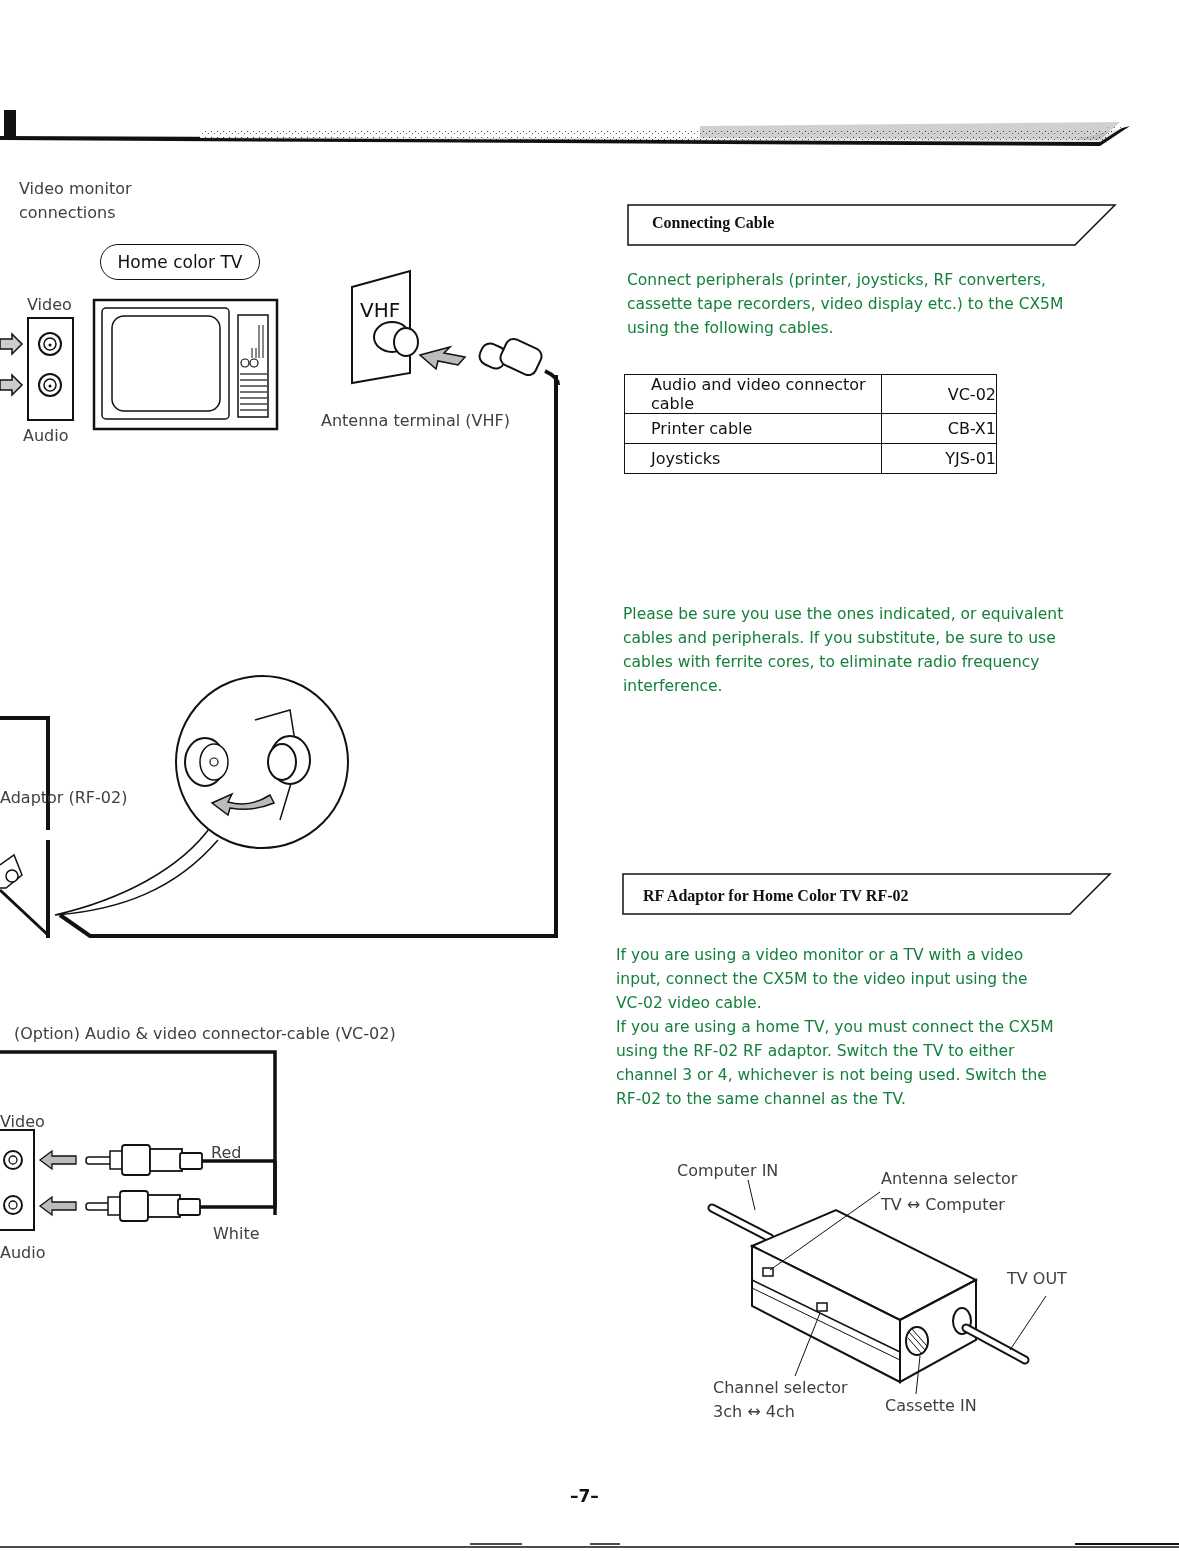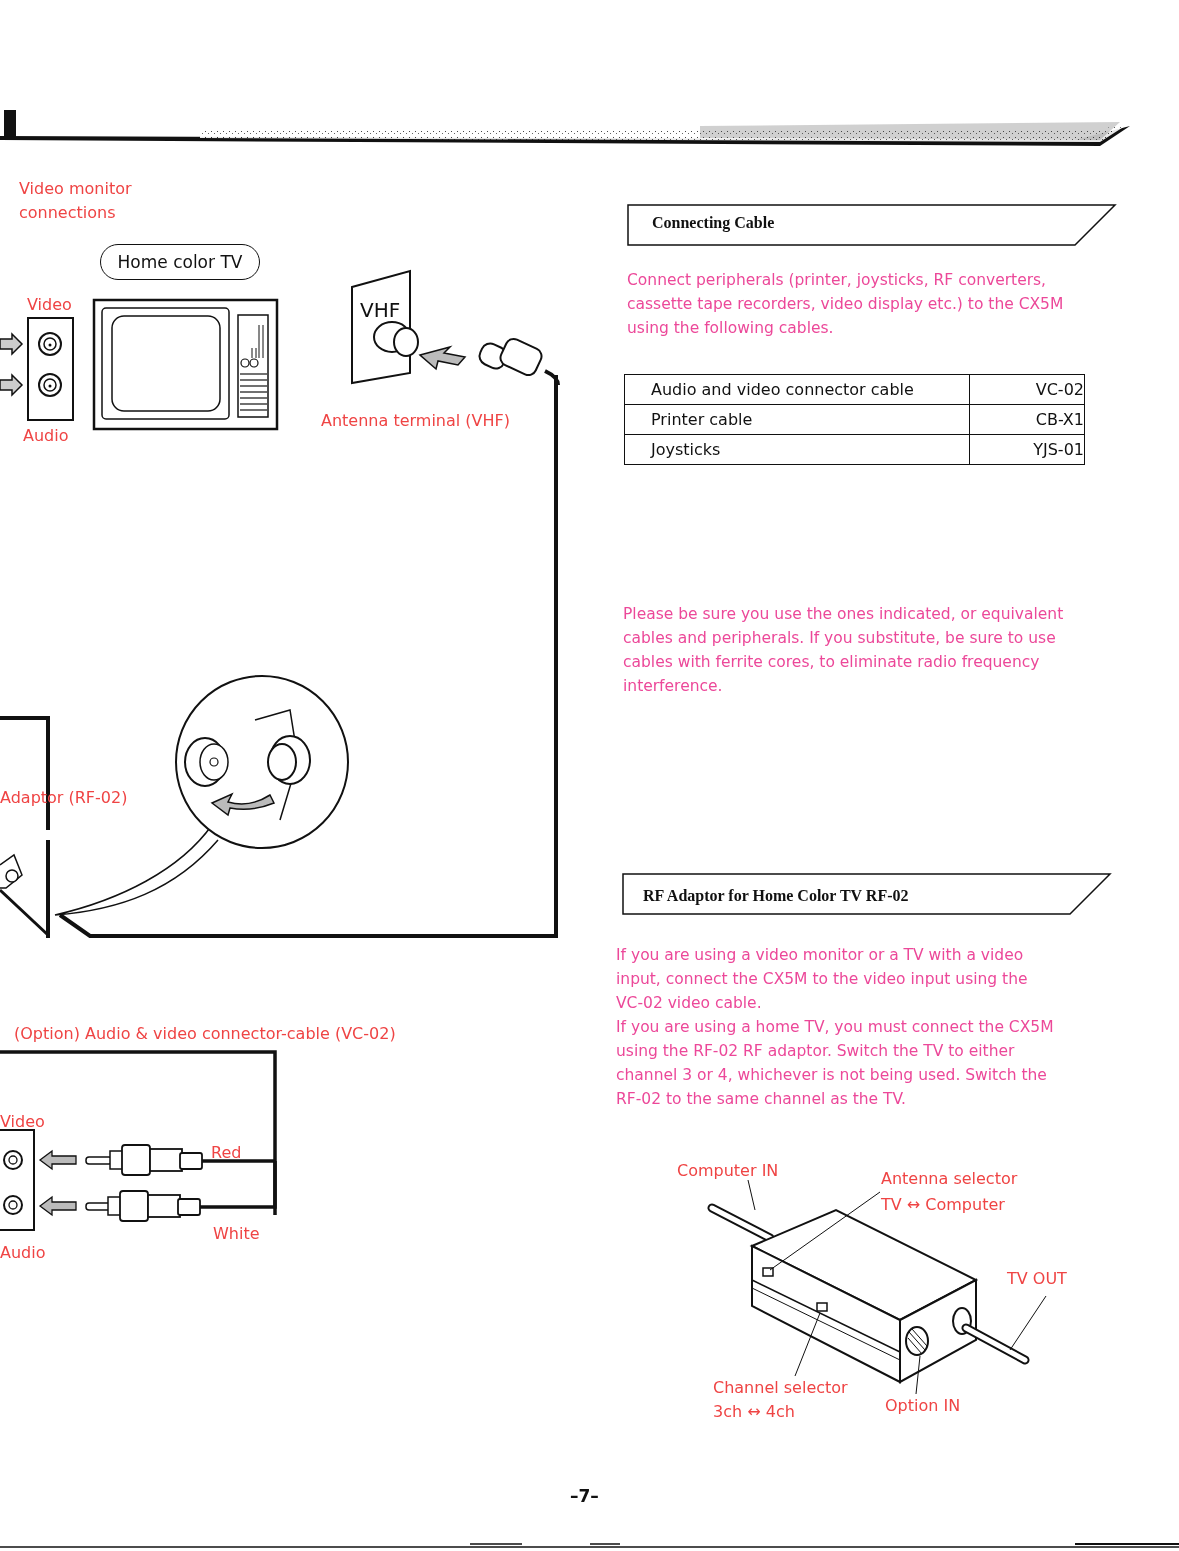"Video monitor" .txt { color: #ef4444 -> #404040 }
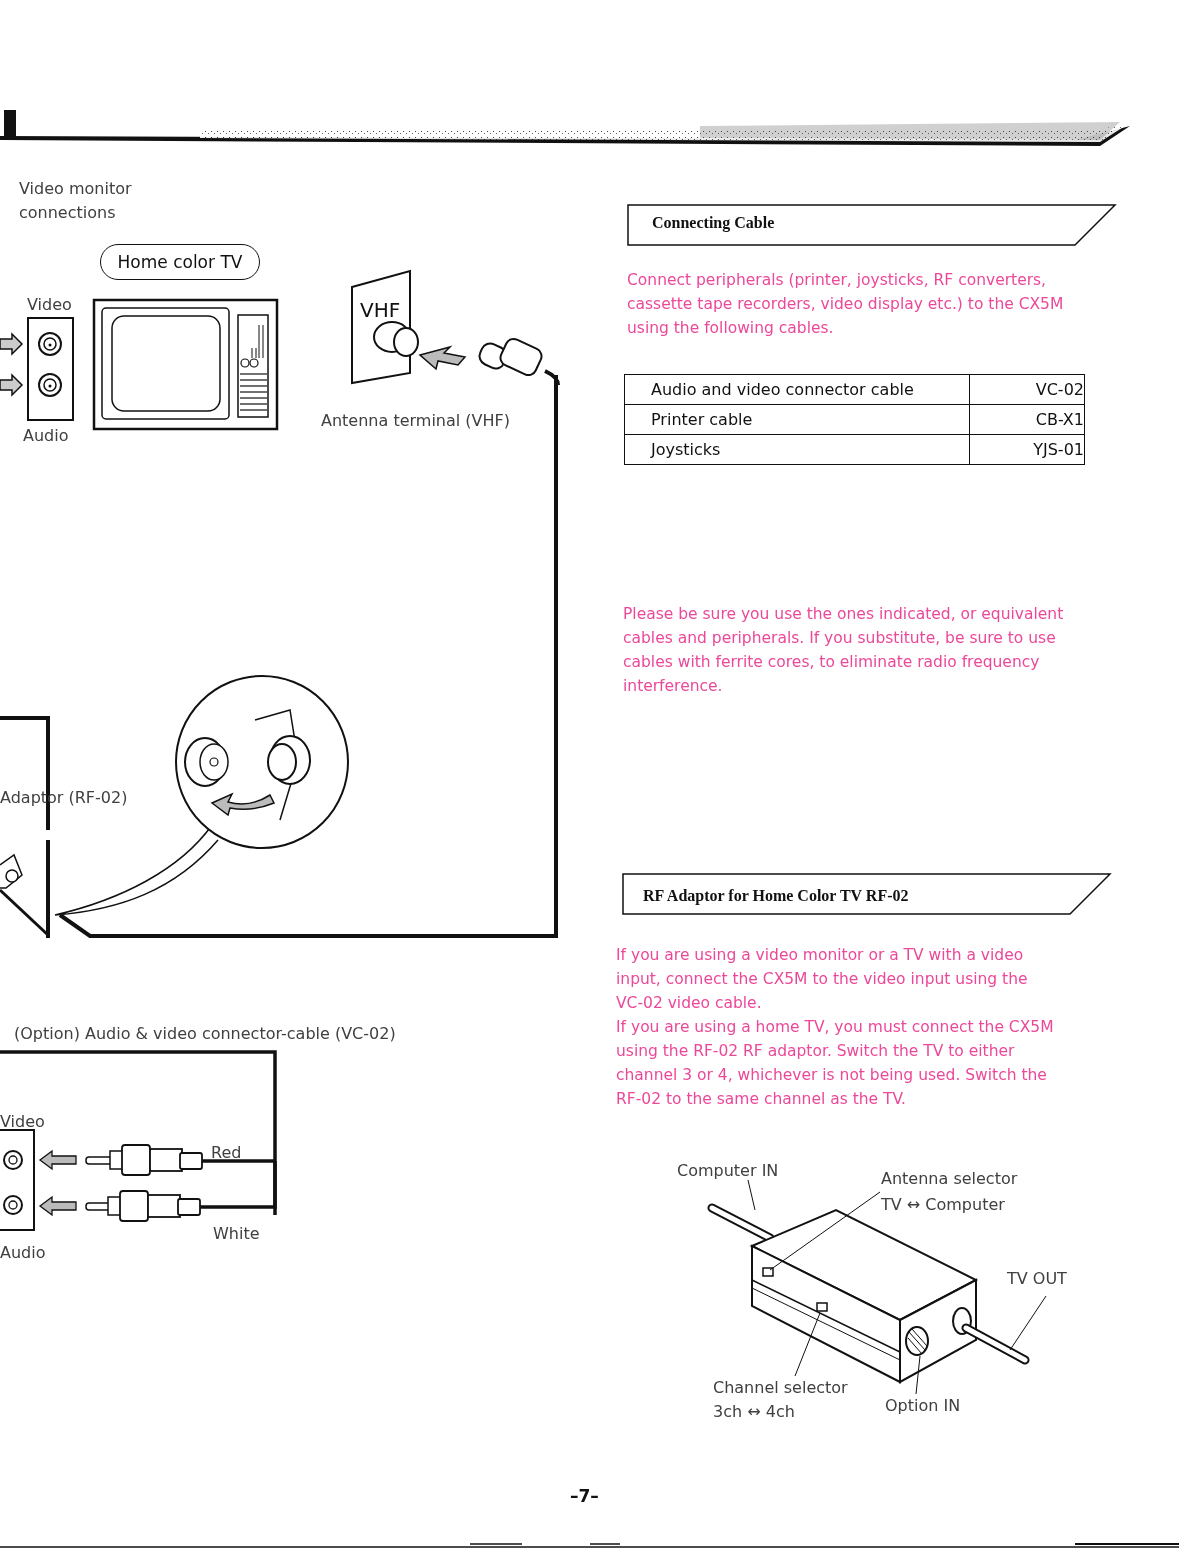"Connect peripherals (printer, joysticks," .para { color: #ec4899 -> #15803d }
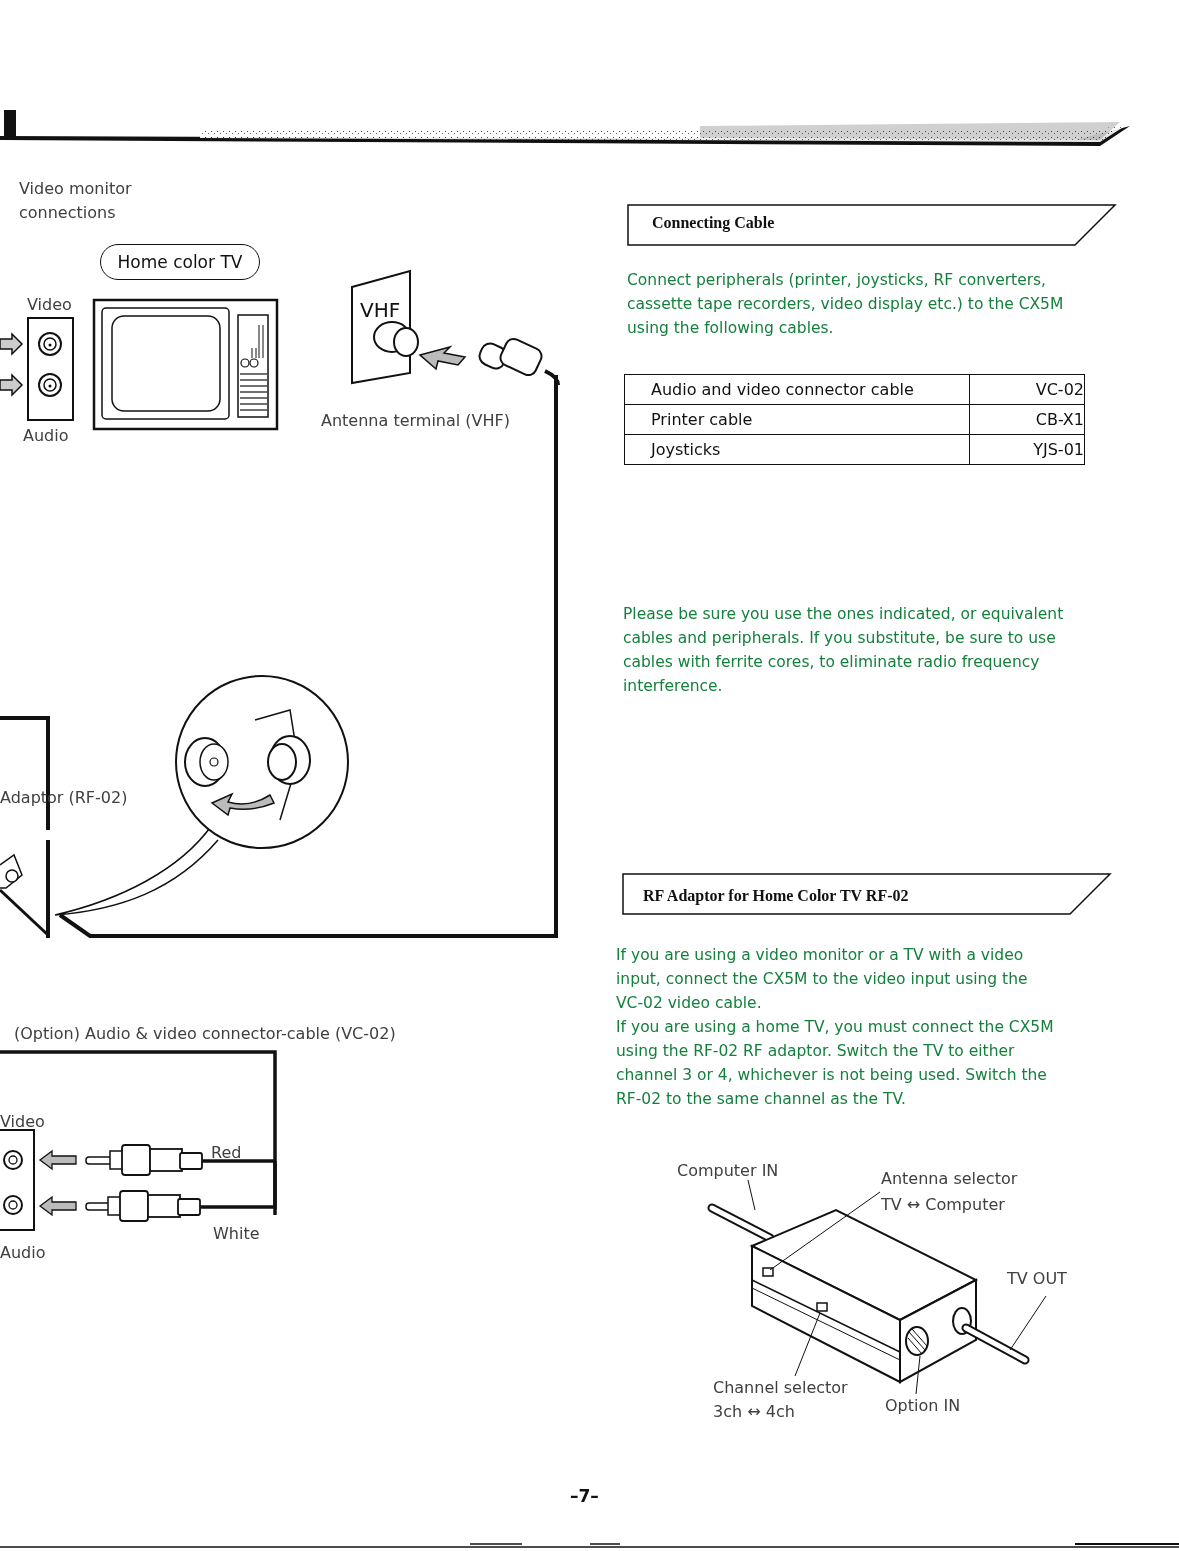"Audio and video connector cable" table.cables { width: 461px -> 373px }
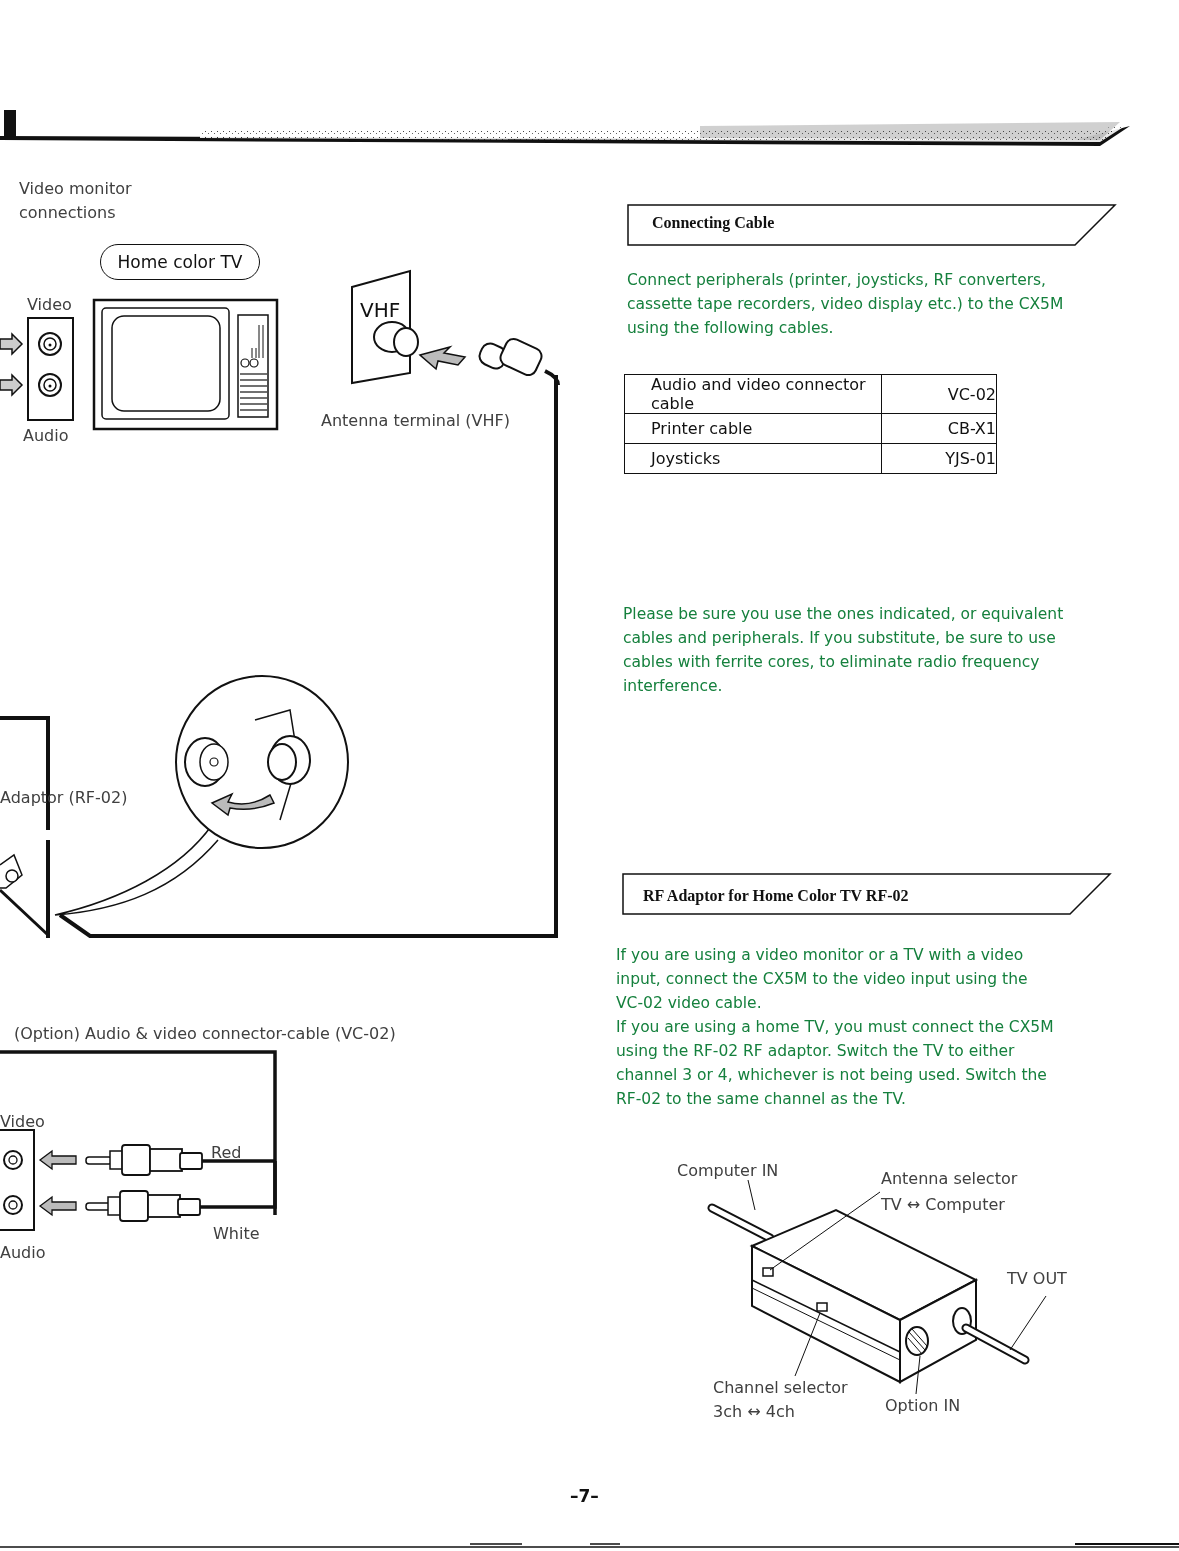"Option IN" div.abs { text: Option -> Cassette }
